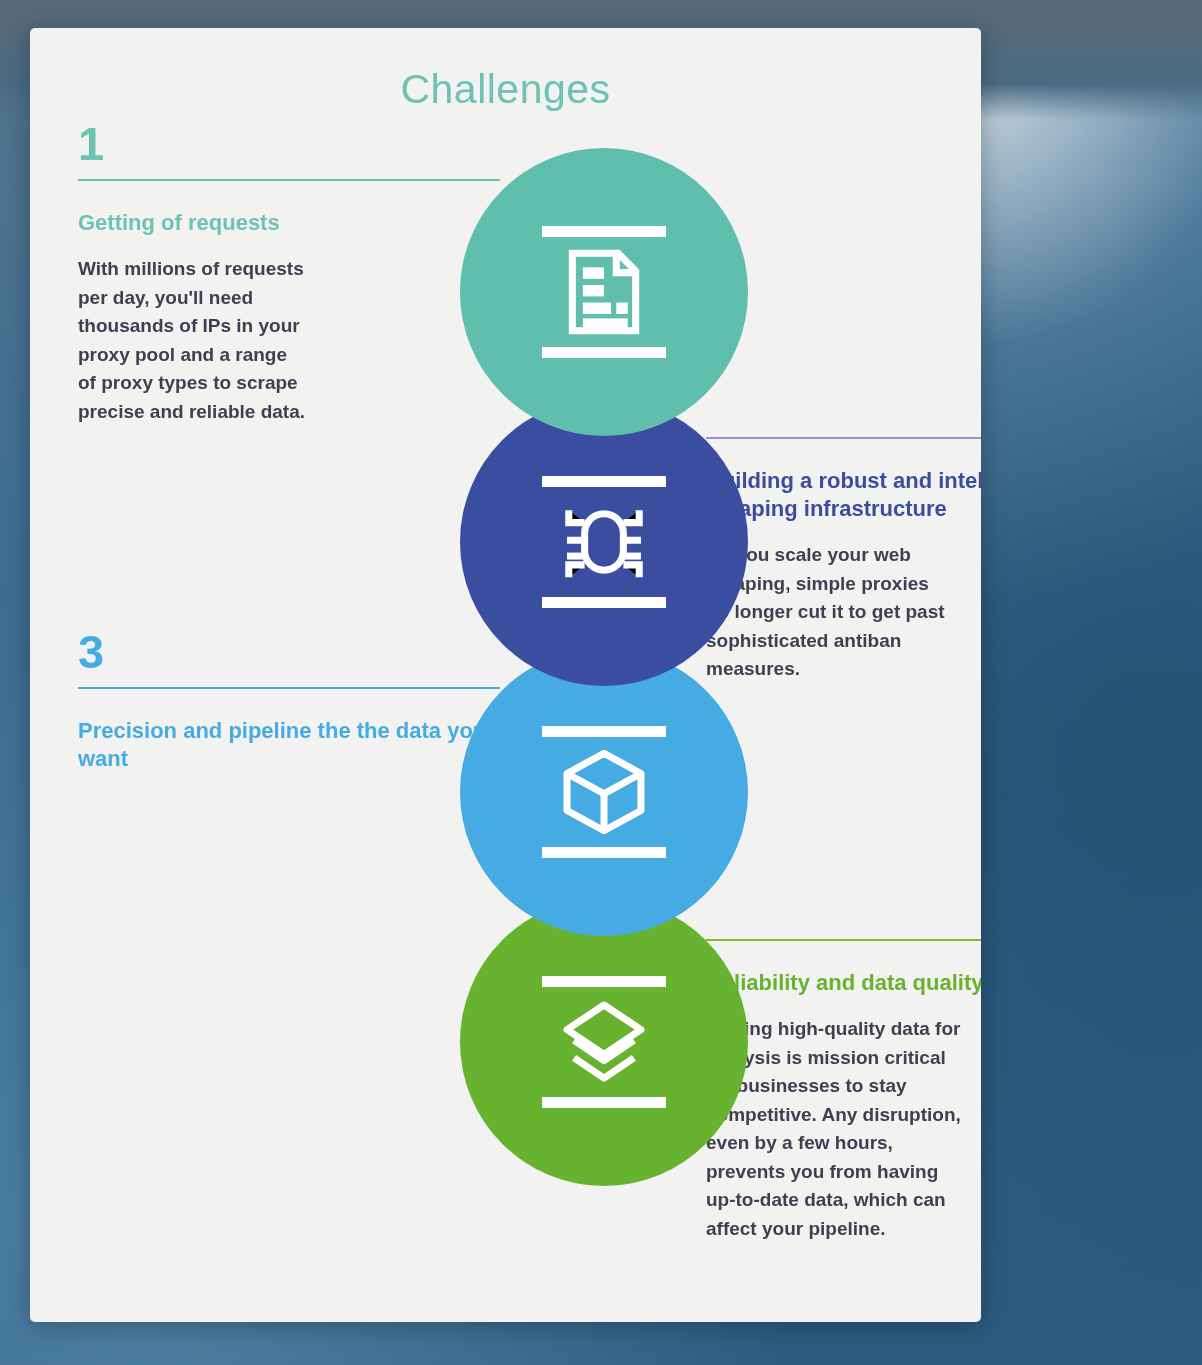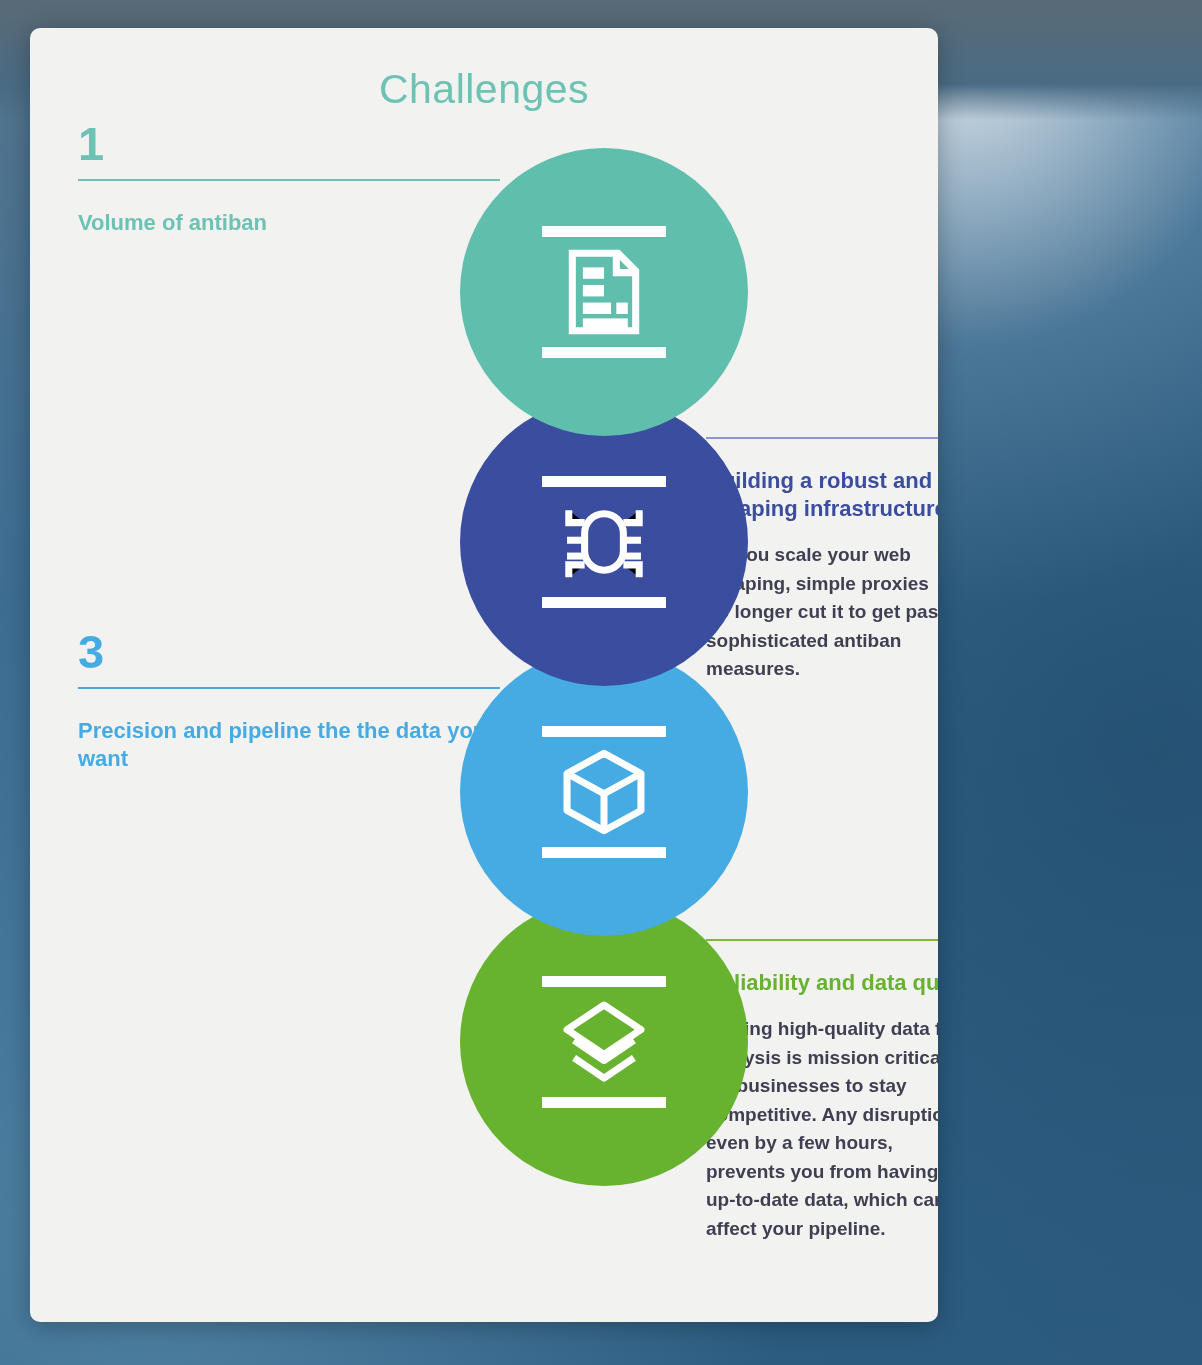"Challenges" #card { border-radius: 10px -> 5px; padding-left: none -> 43px }
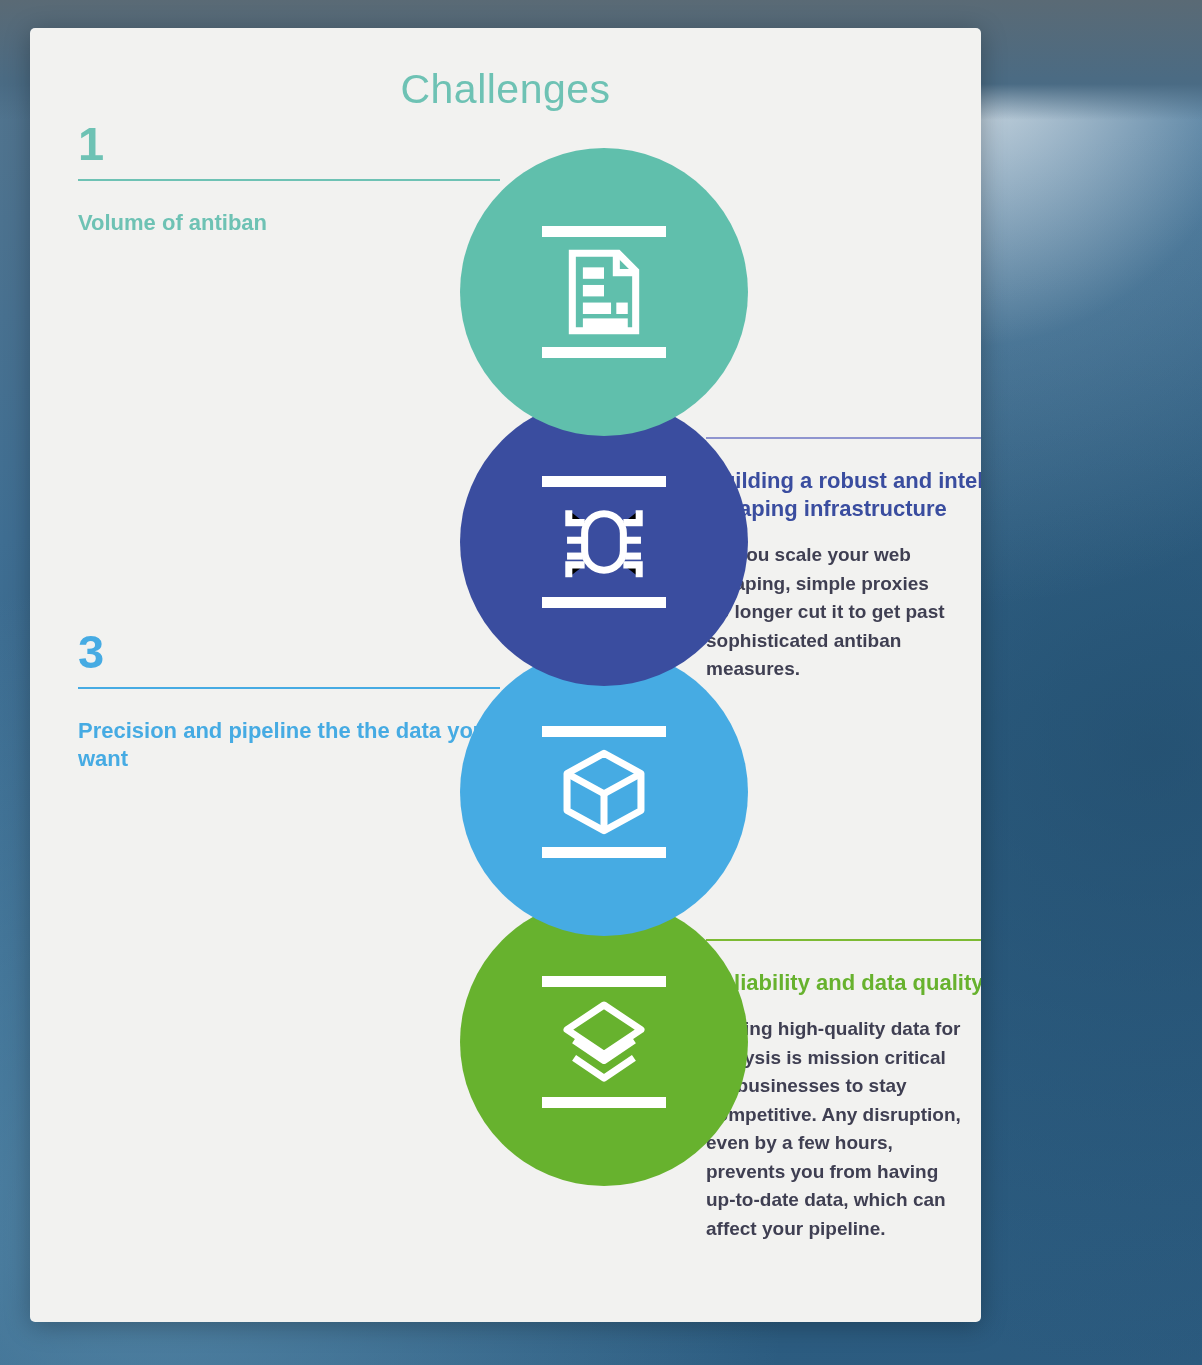"Volume of antiban" div.heading { text: Volume of antiban -> Getting of requests }
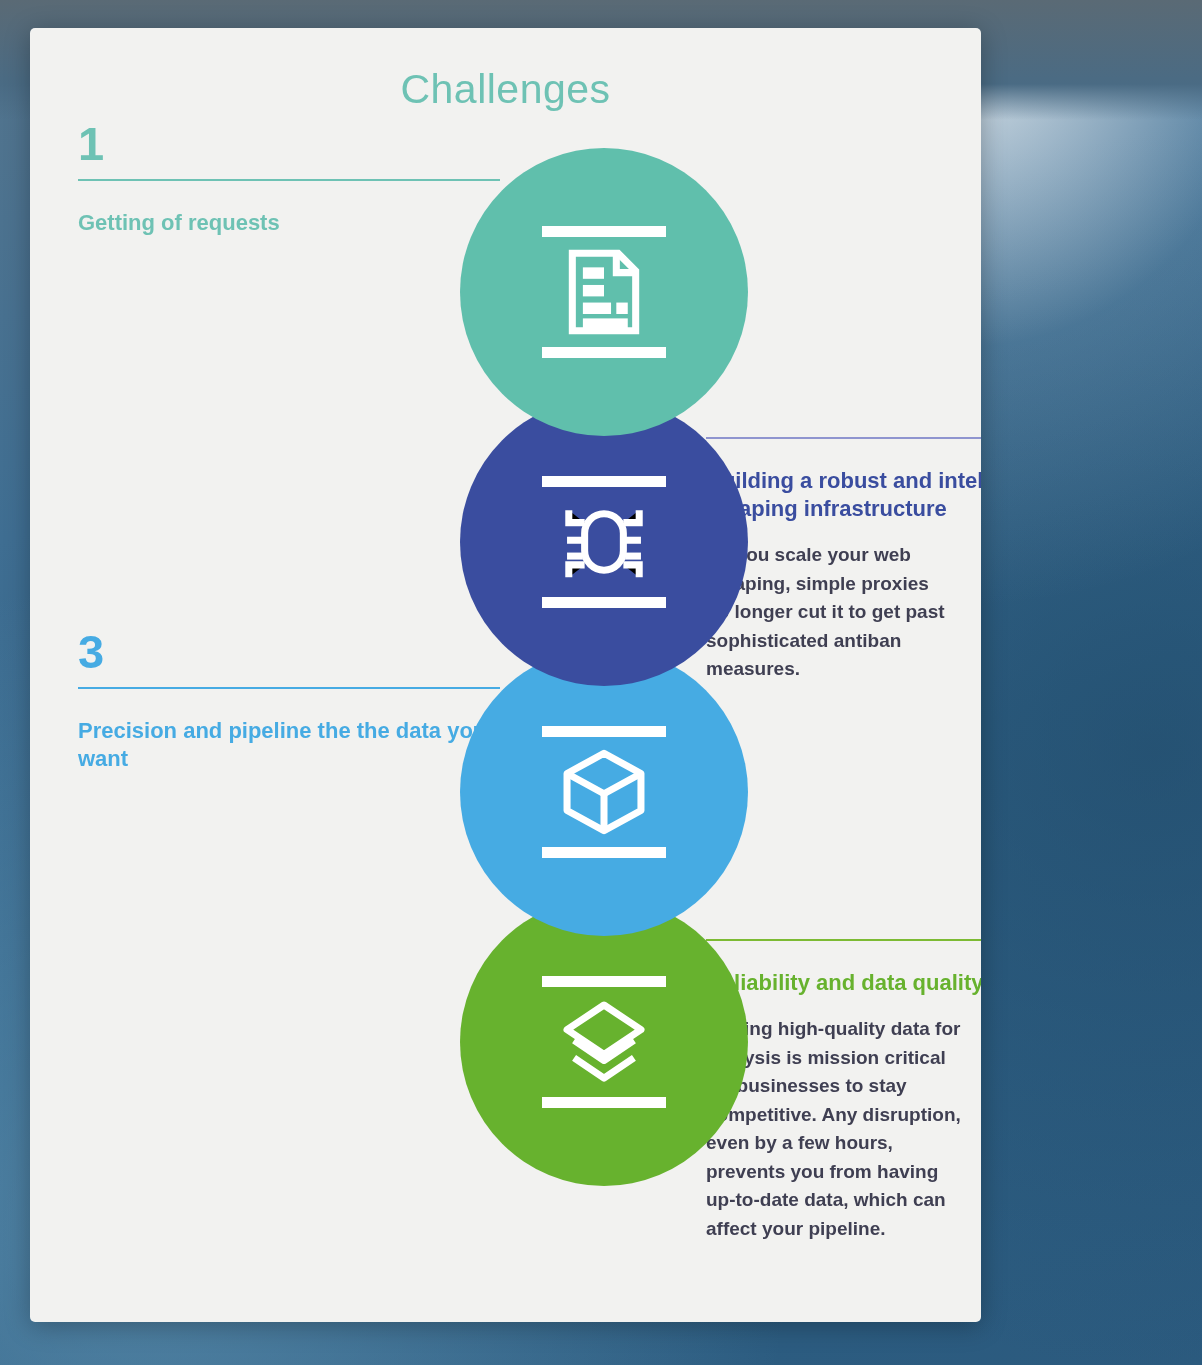"With millions of requests" div.body { html: none -> <div>With millions of requests per day, you'll need thousands of IPs in your proxy pool and a range of proxy types to scrape precise and reliable data.</div> }
